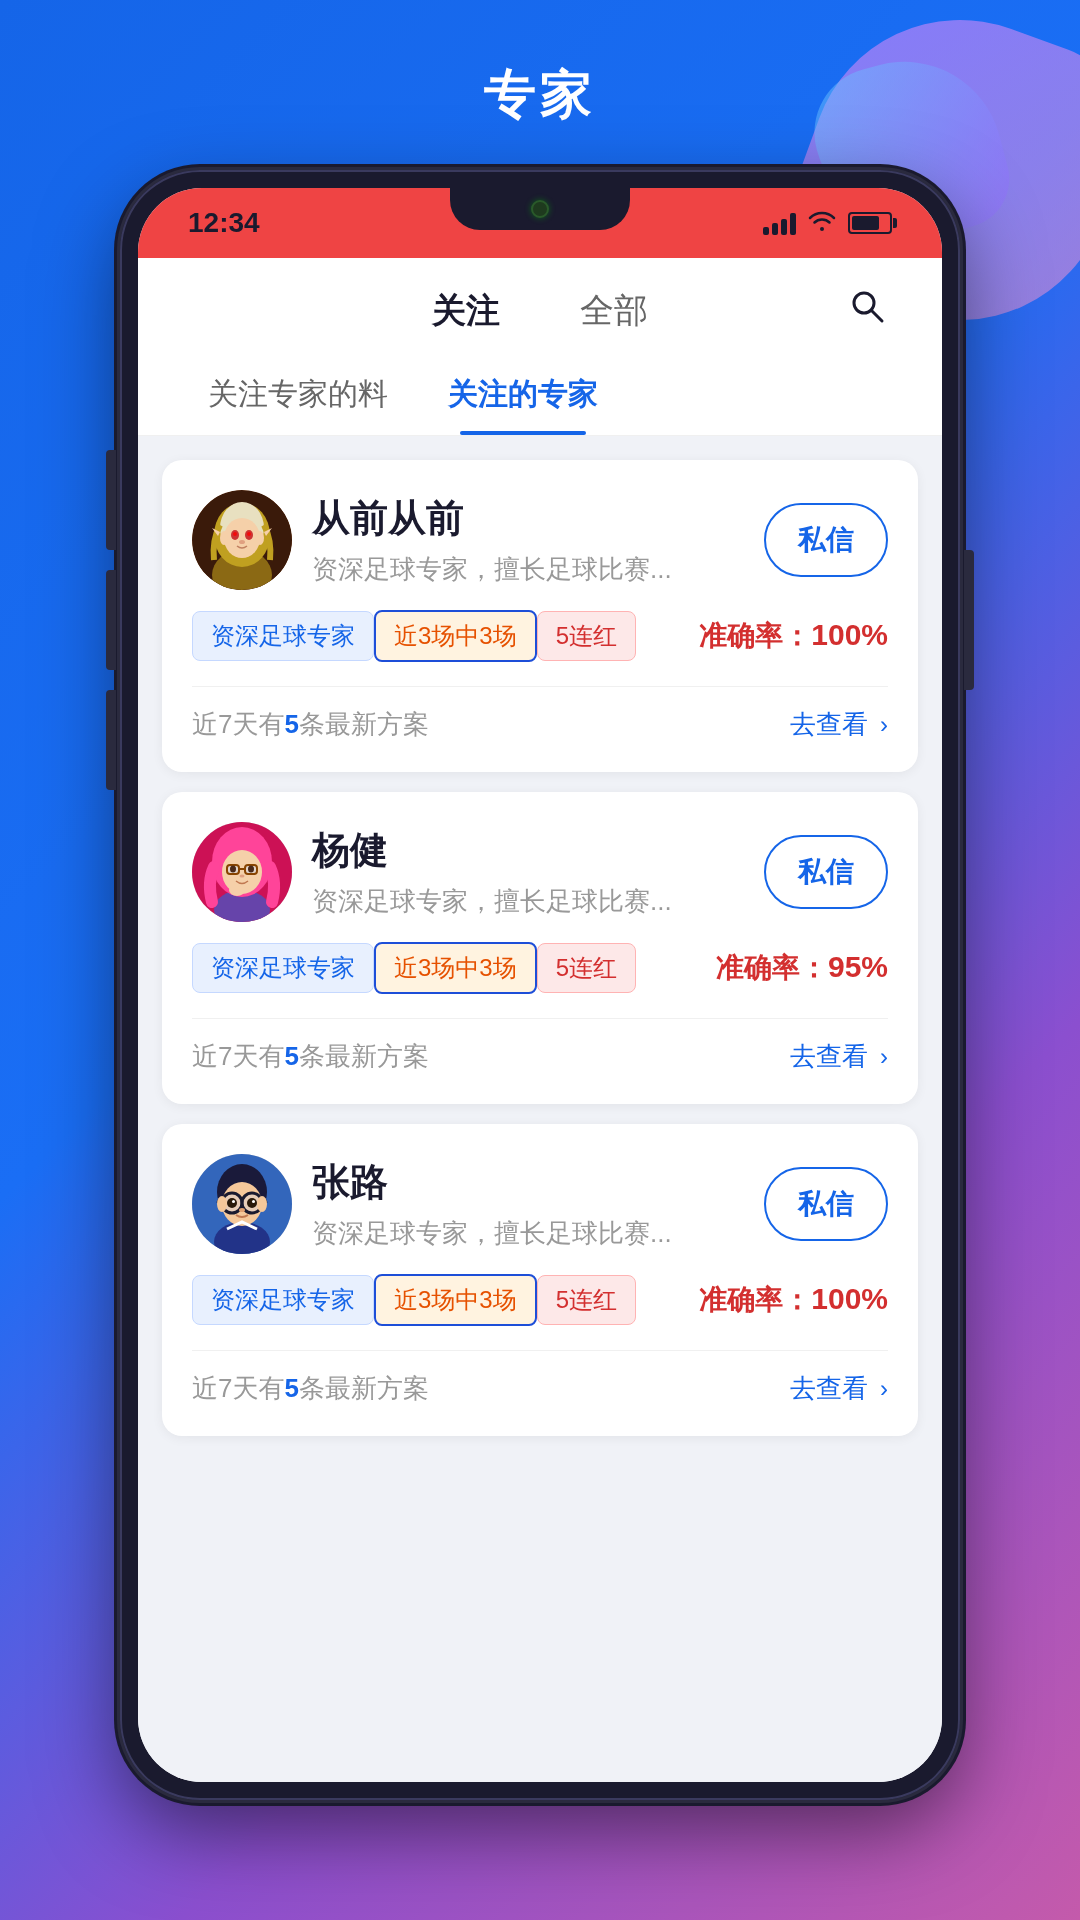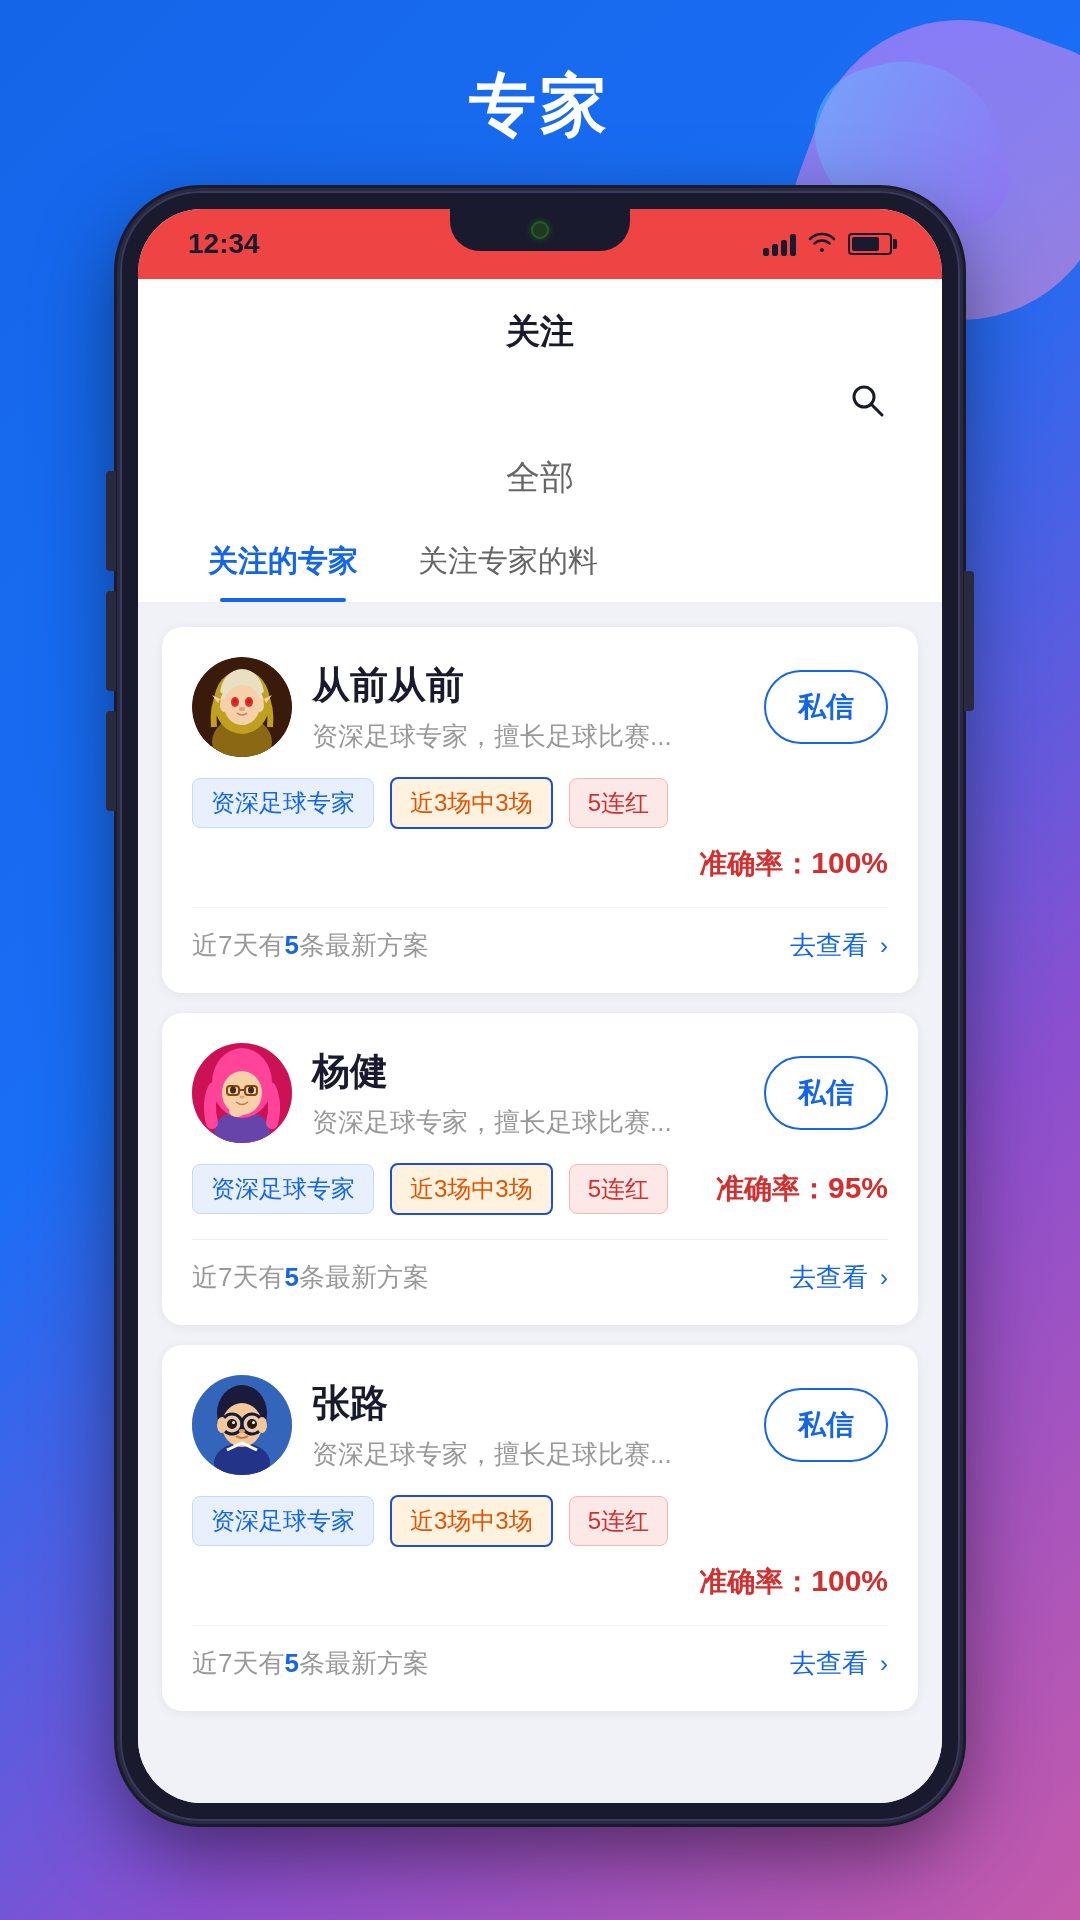"专家" .page-title { font-size: 67px -> 52px }
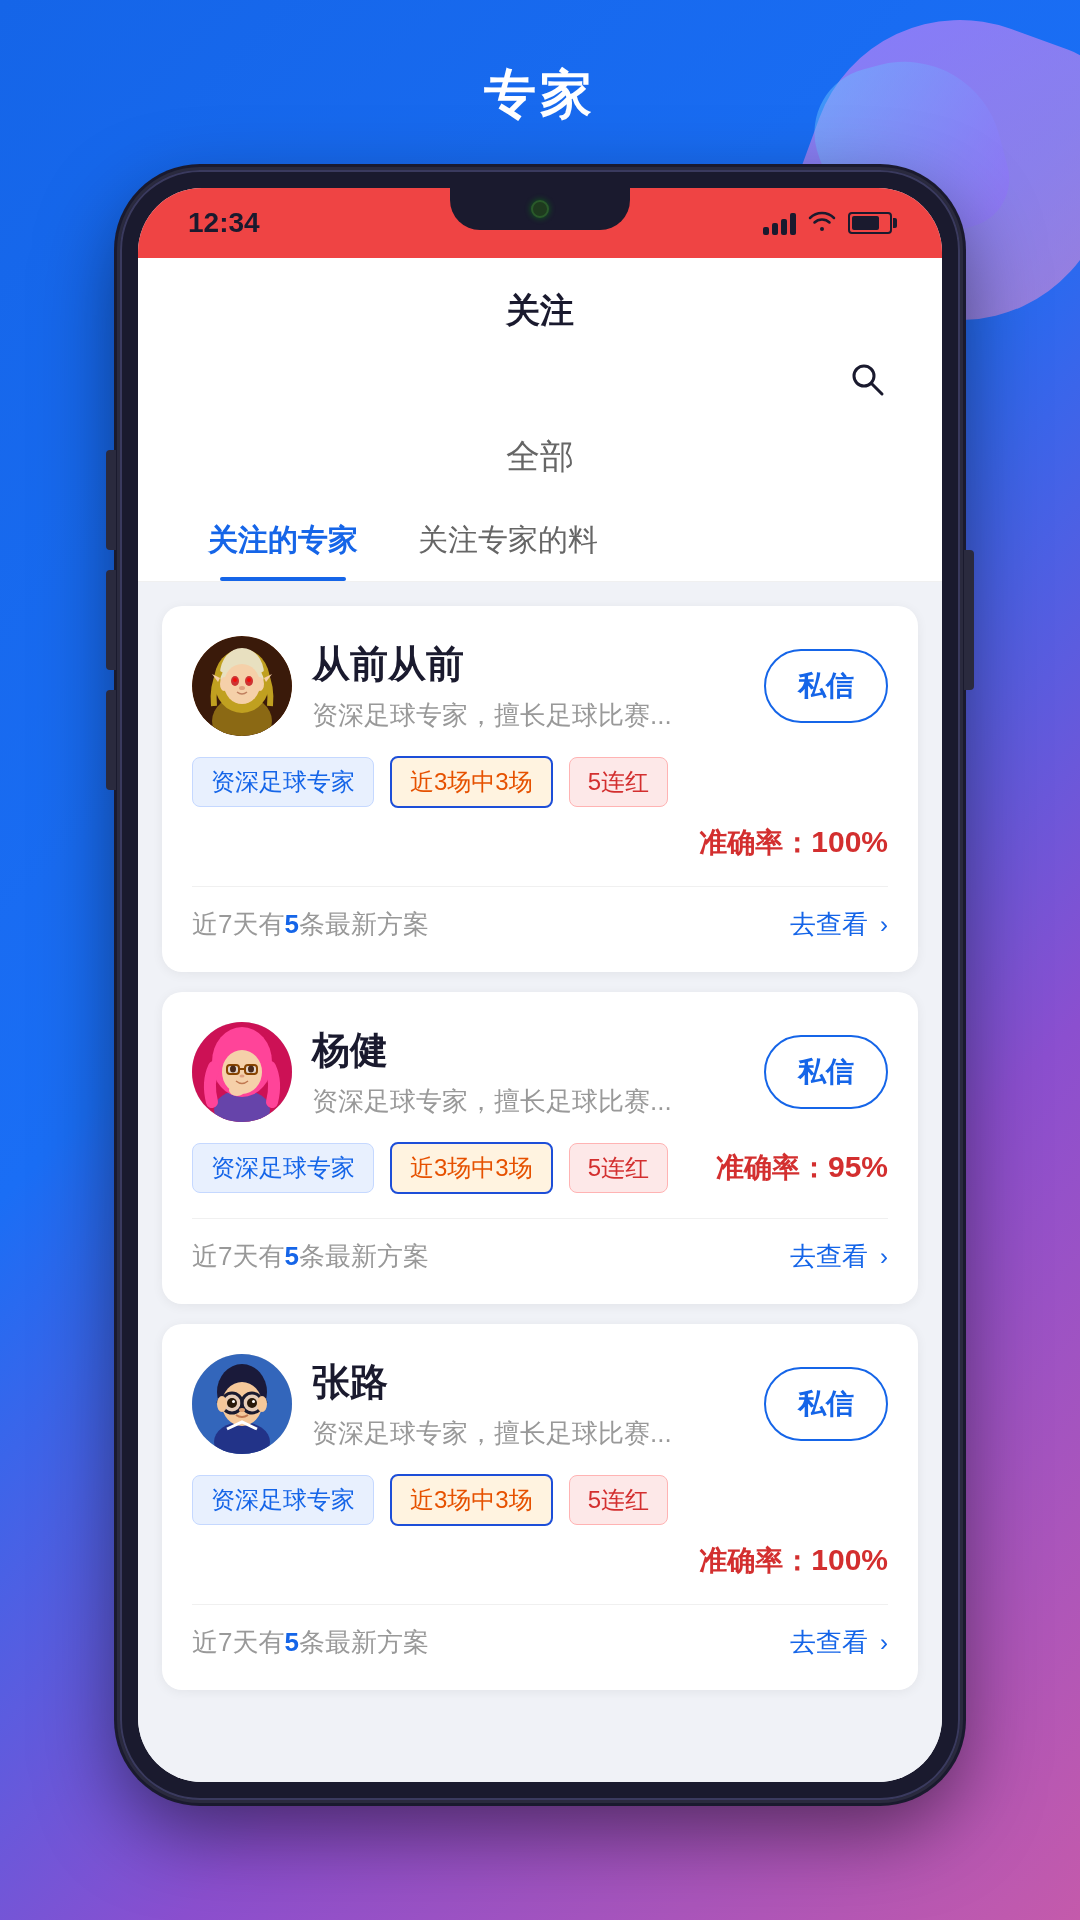"关注" div.main-nav { flex-direction: column -> none }
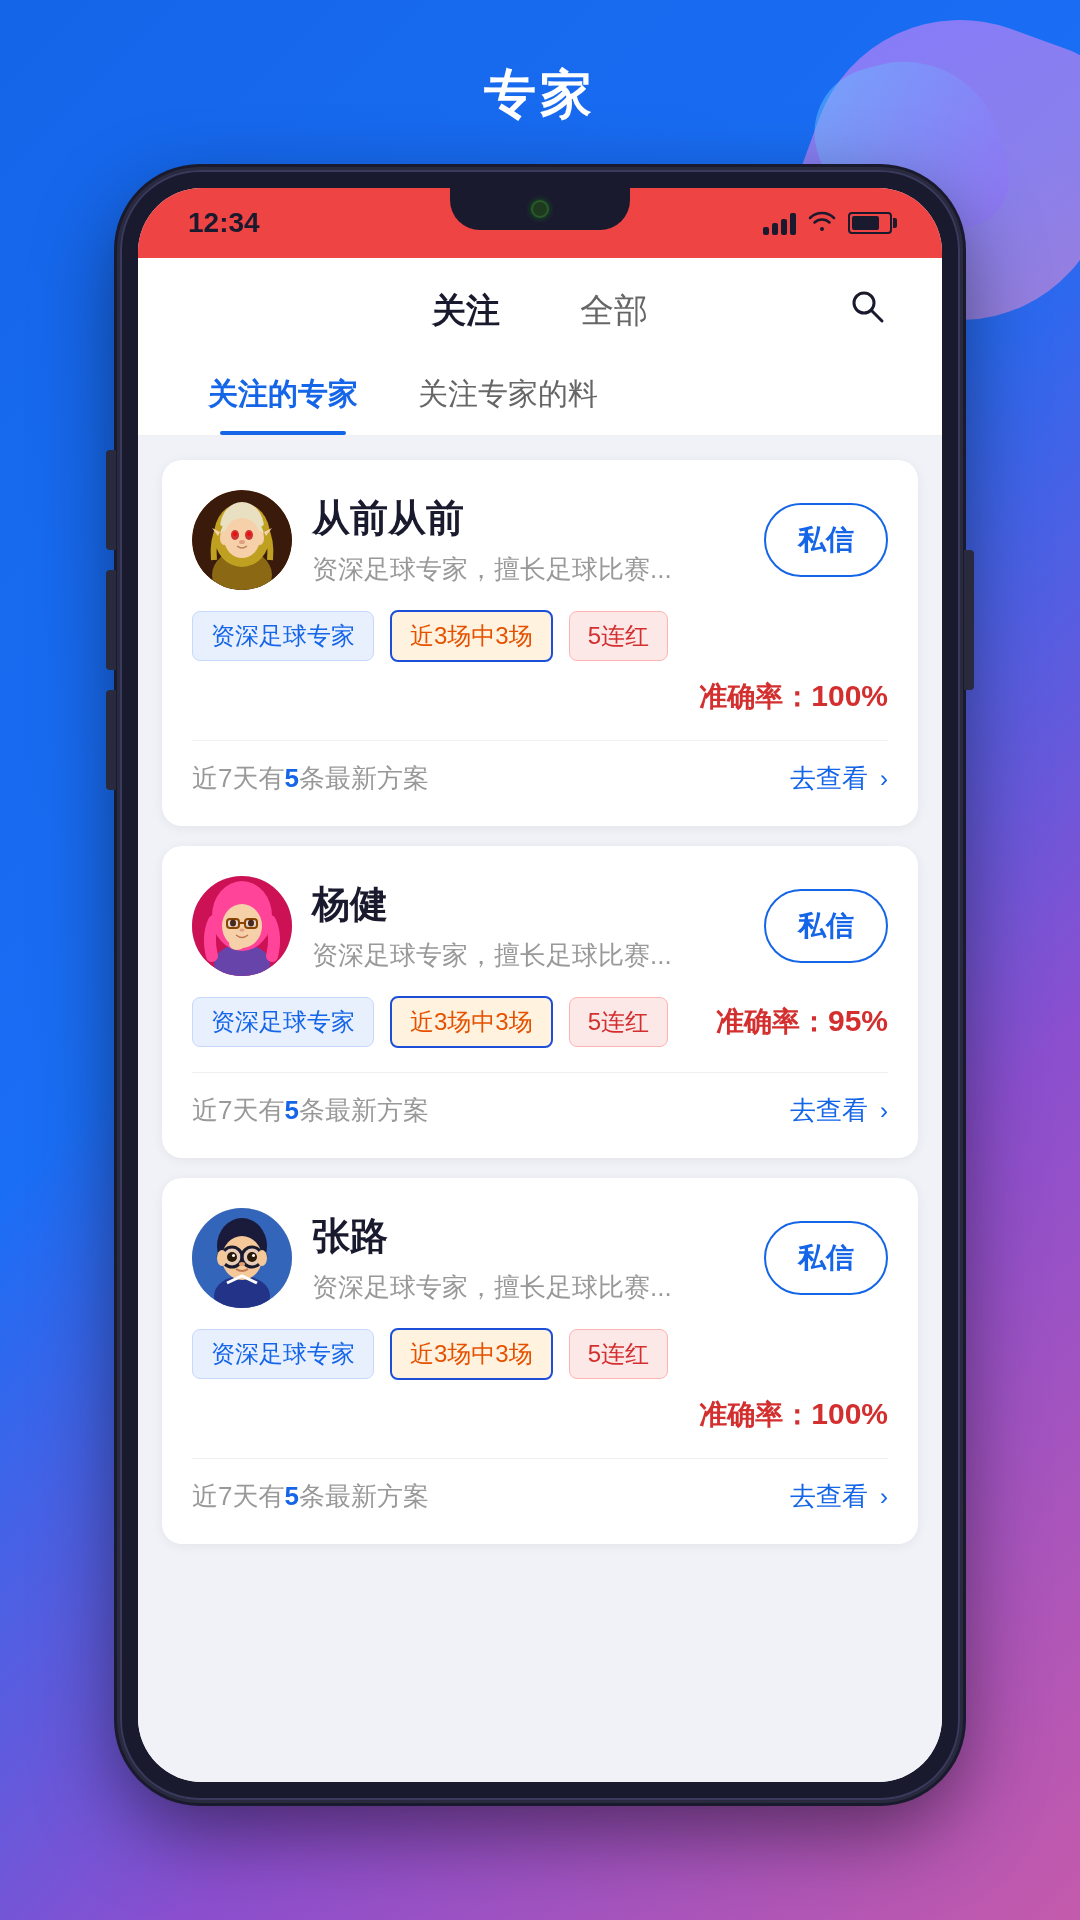"关注的专家" span.sub-tab { order: before "关注专家的料" -> after "关注专家的料" }
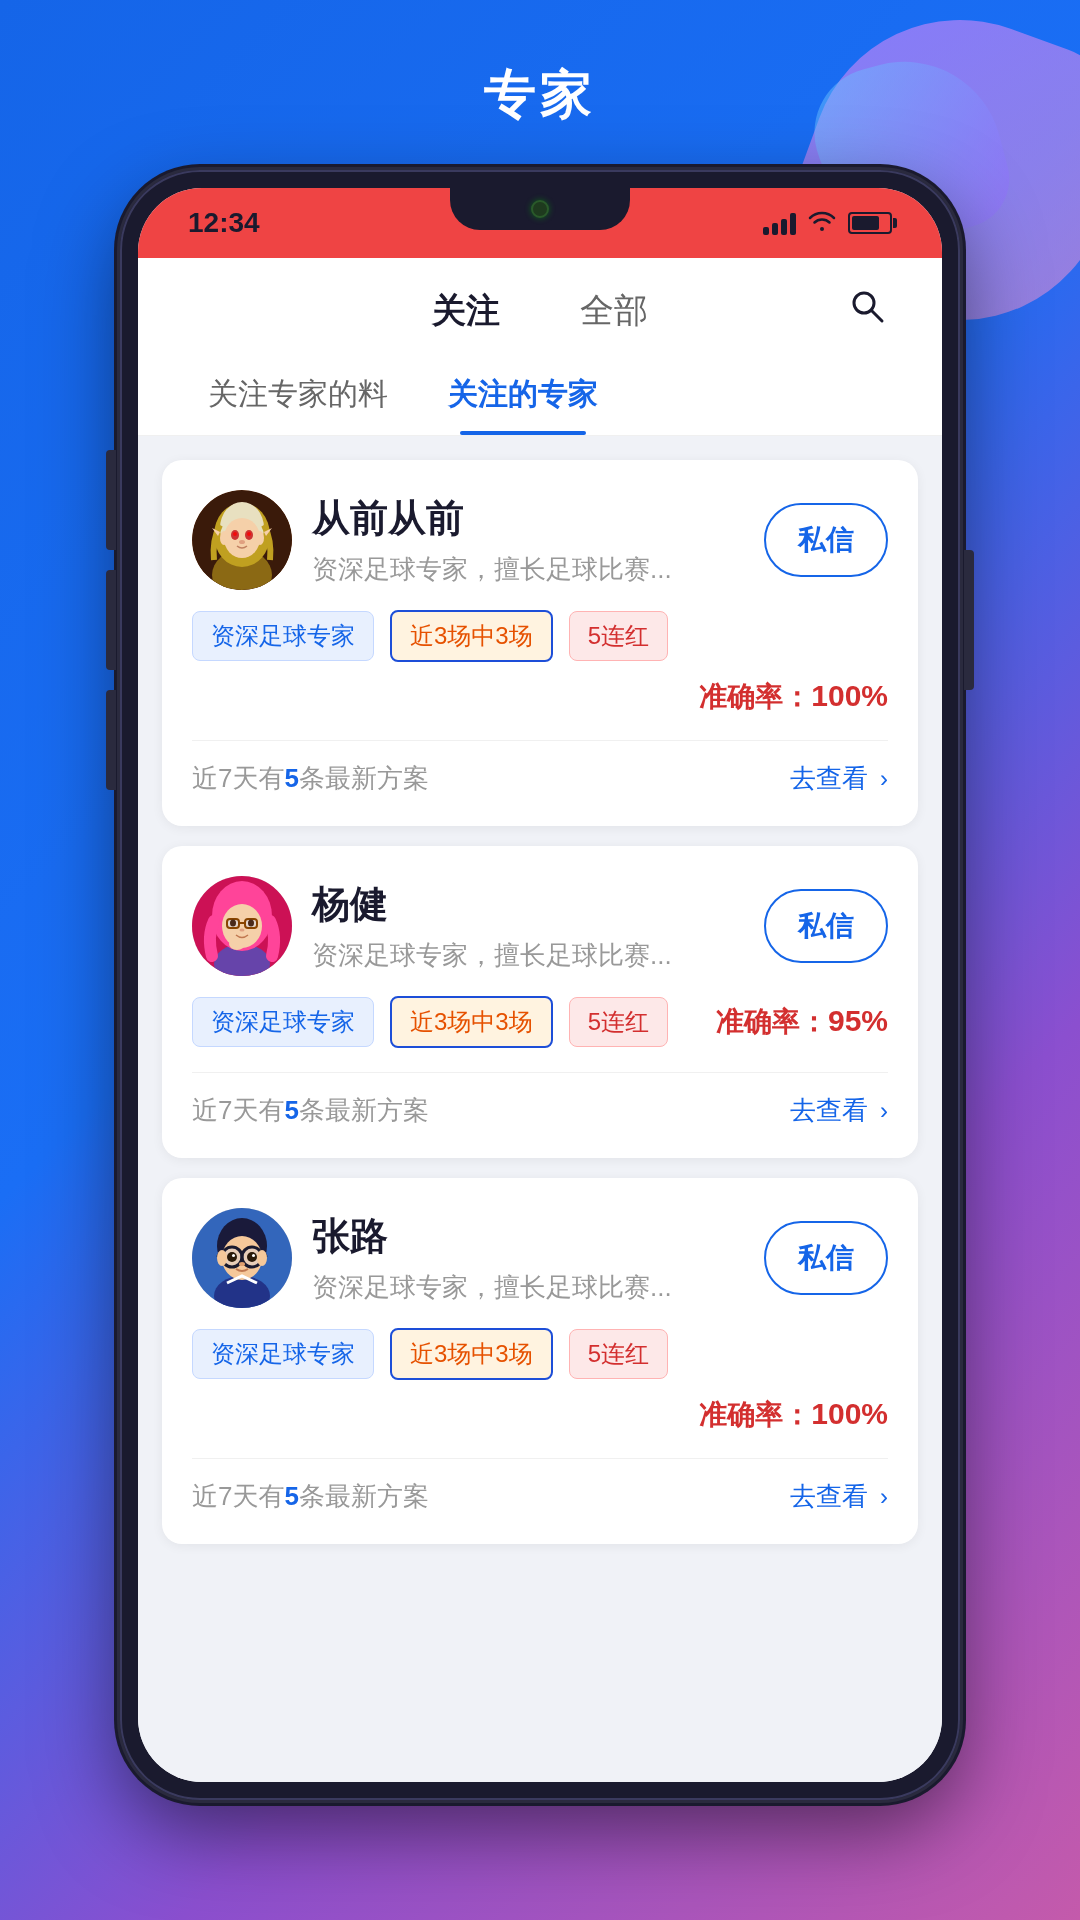"资深足球专家" .tags-row { gap: 16px -> none }
